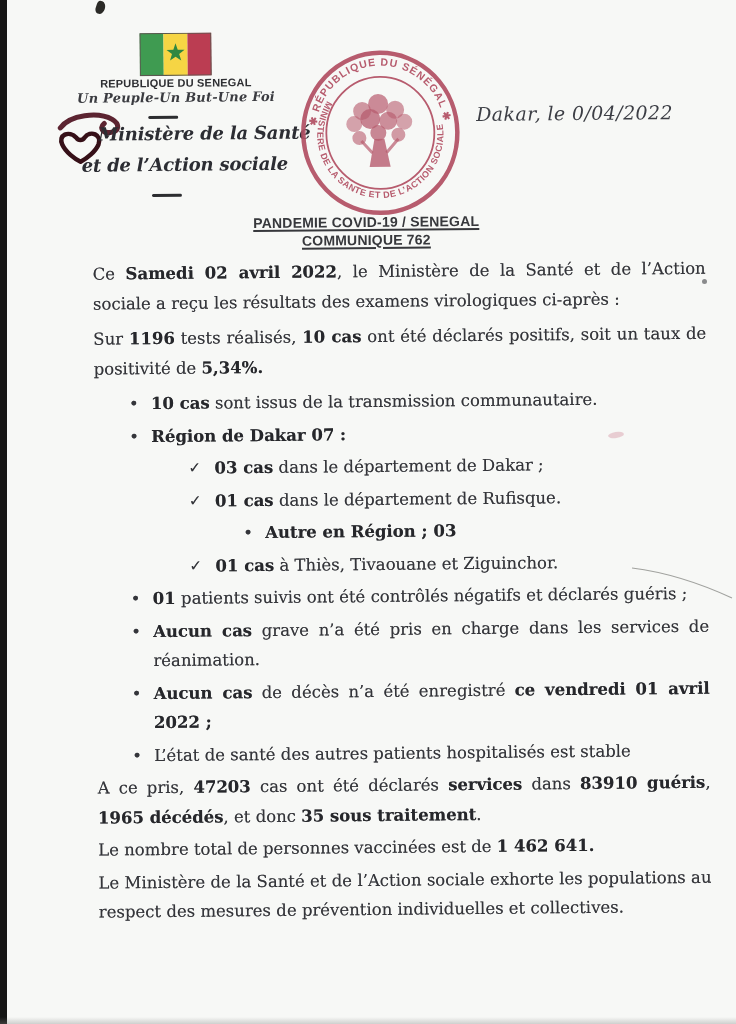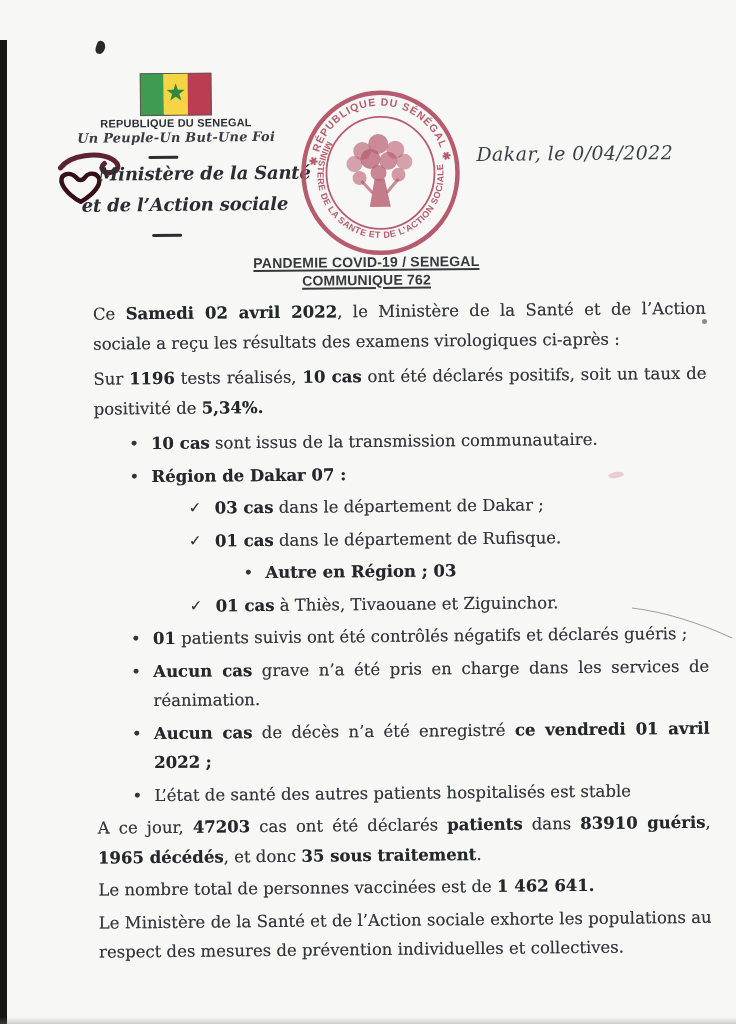"REPUBLIQUE DU SENEGAL" .sheet { margin-top: 40px -> none }
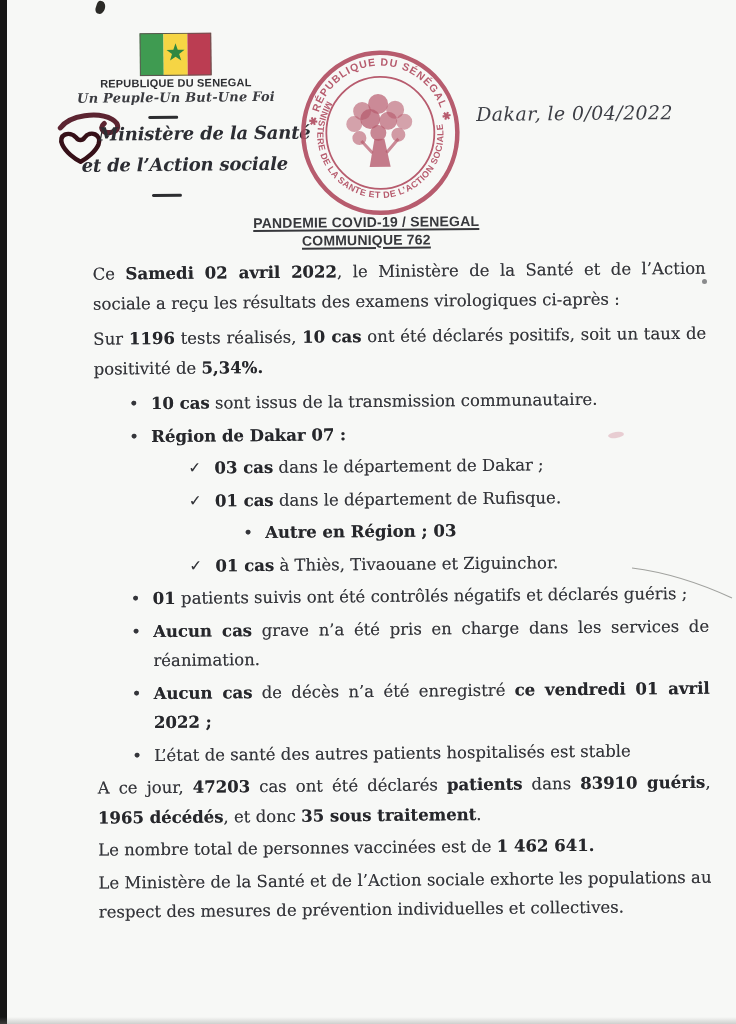"A ce jour," span { text: jour -> pris }
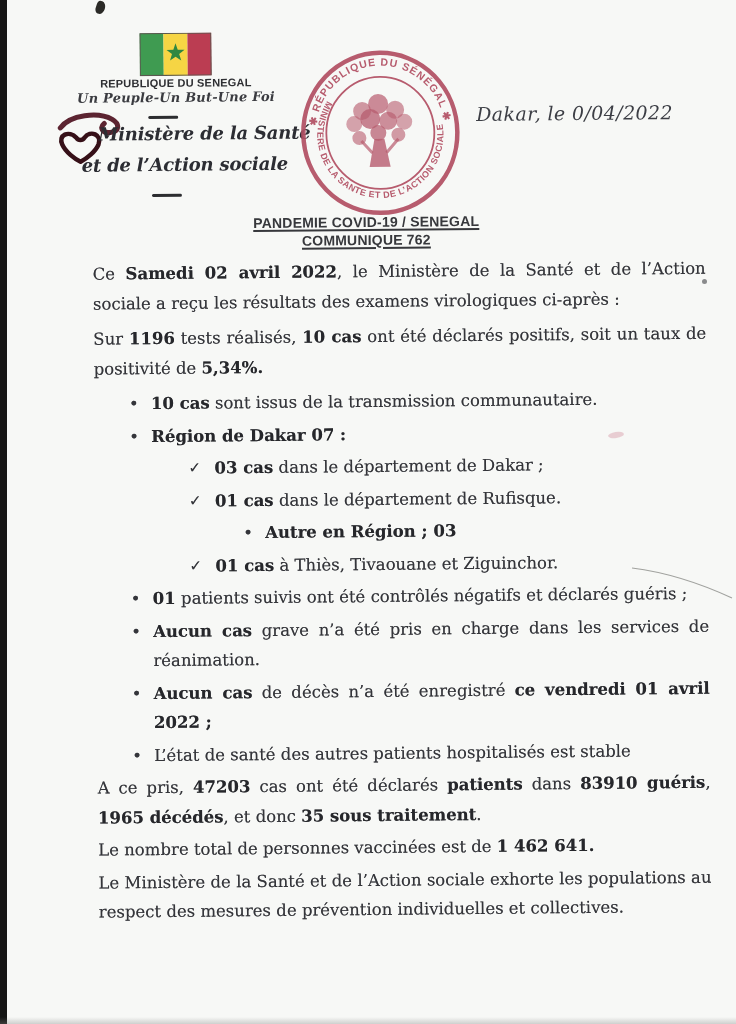"patients" span.bold { text: patients -> services }
